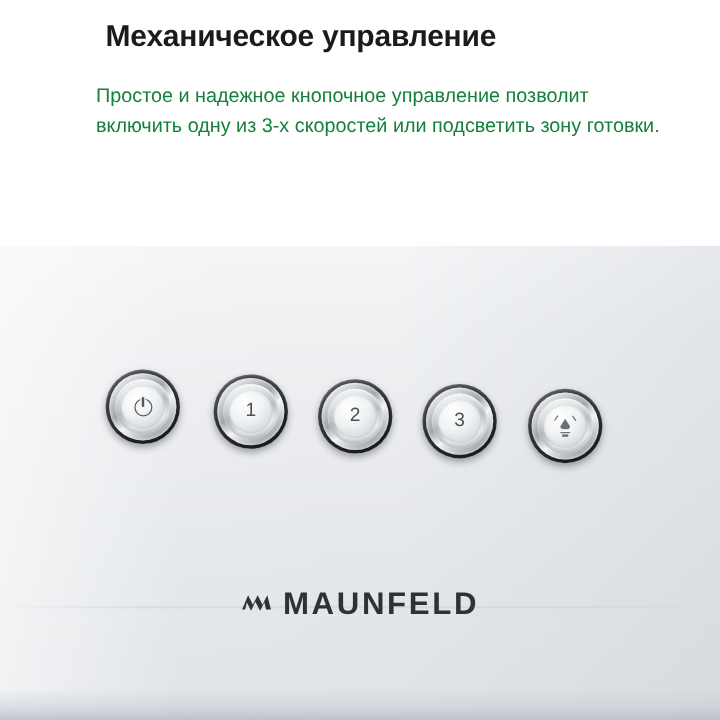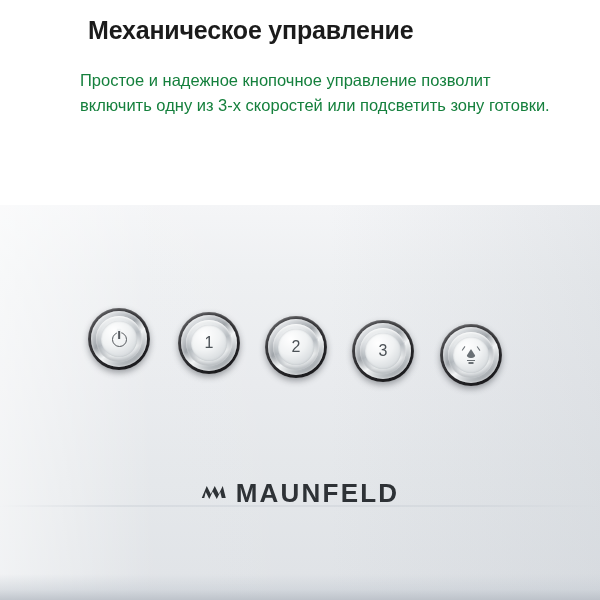"MAUNFELD" .logo { top: 275px -> 285px }
